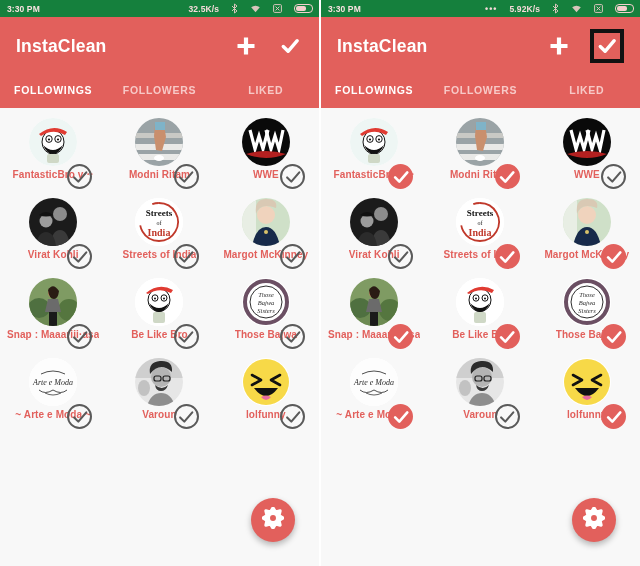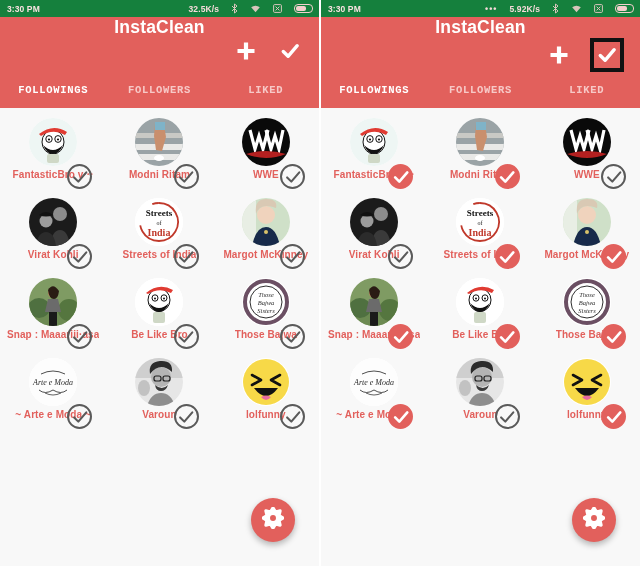"InstaClean" .appbar { flex-direction: column -> none }
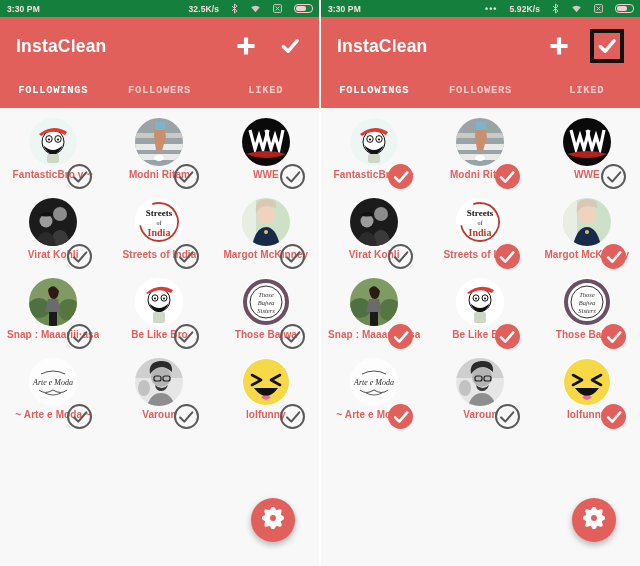"FOLLOWINGS" .tab { font-family: Liberation Mono, monospace -> none }
